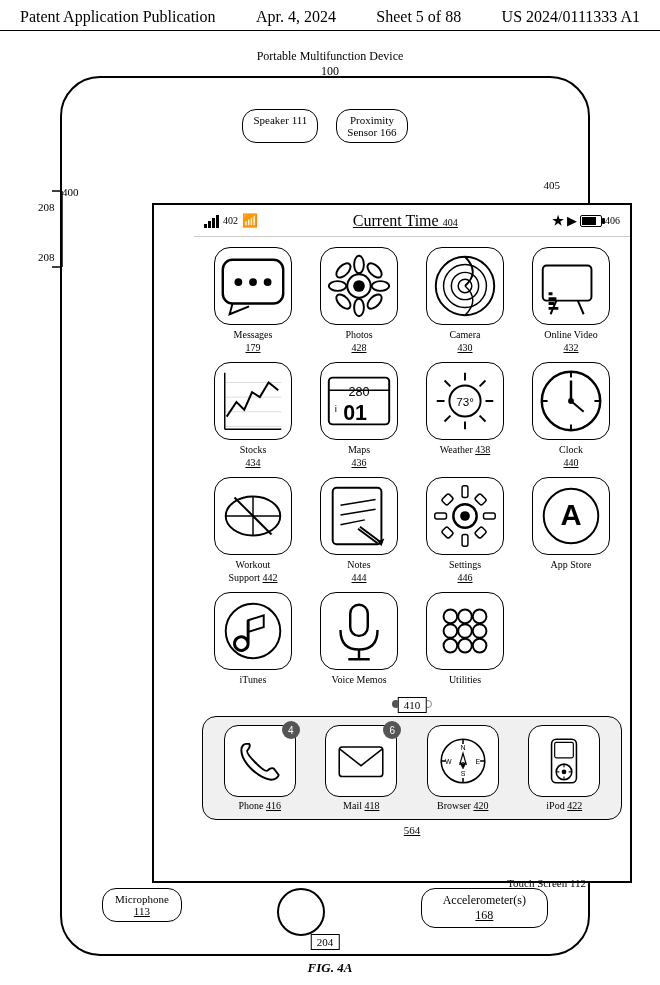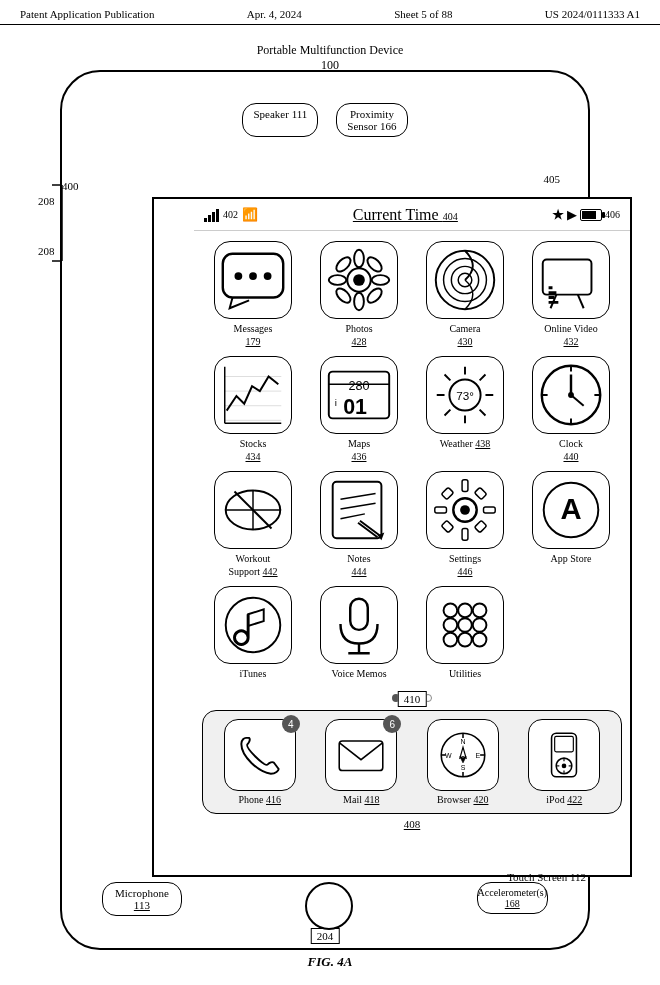"Patent Application Publication" .patent-header span { font-size: 11px -> 16px }
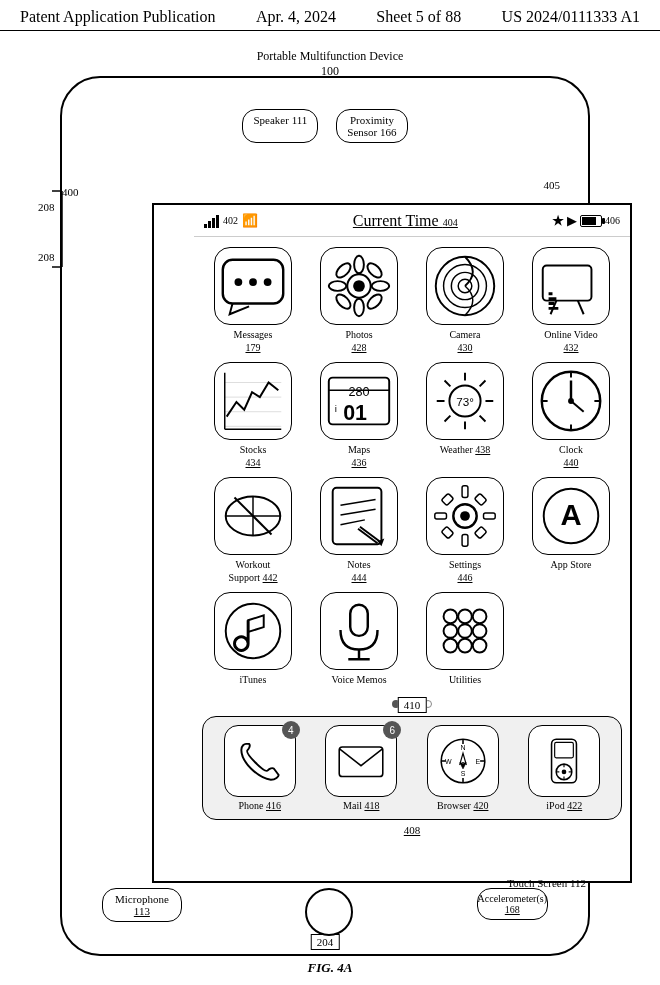"408" u { text: 408 -> 564 }
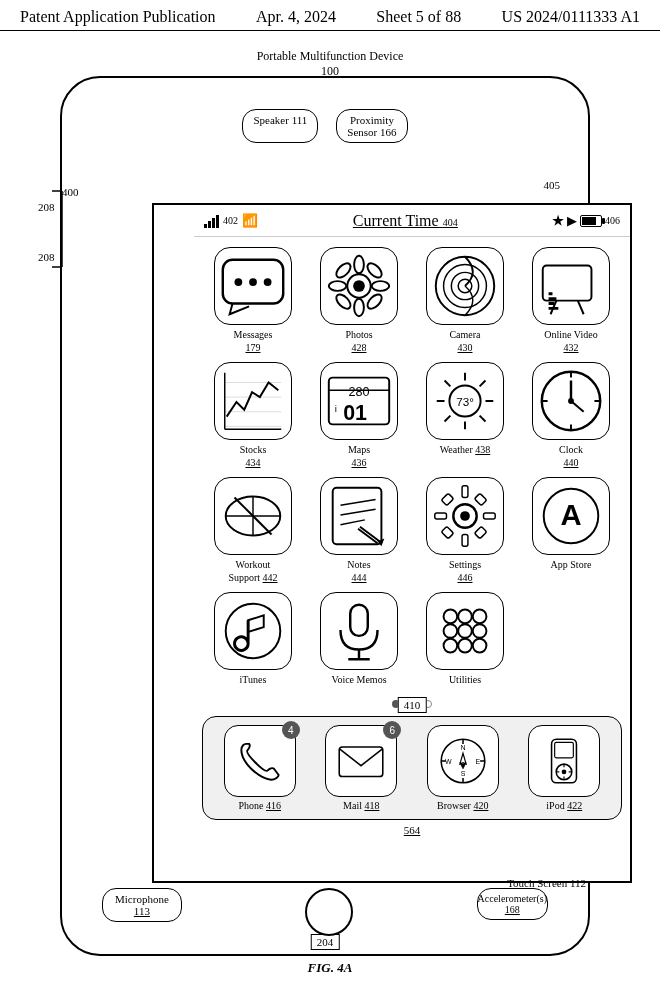"Accelerometer(s)" div { font-size: 10px -> 12px; padding: 4px 0 -> 4px 21px }
